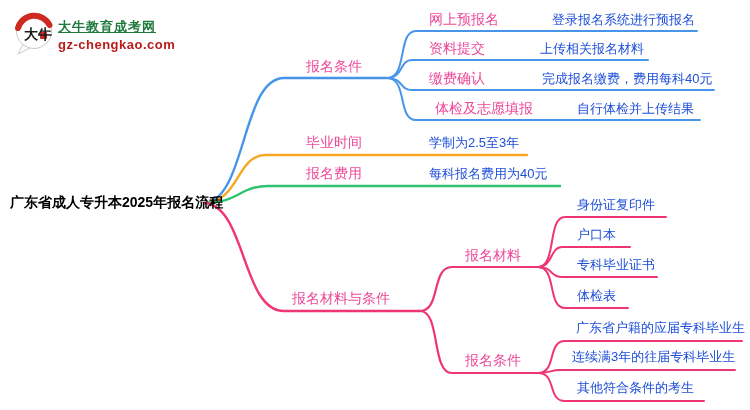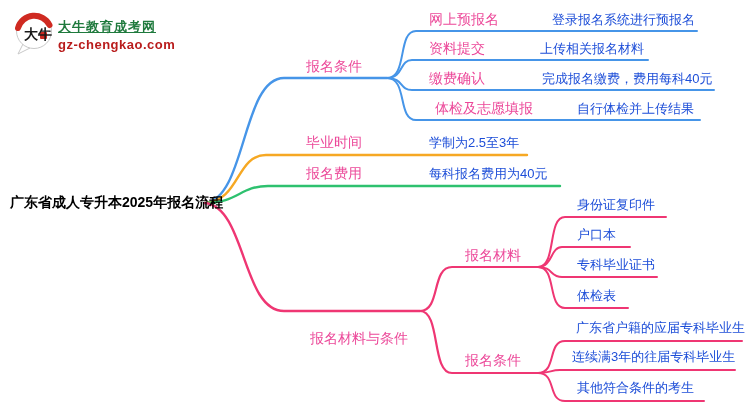"报名材料与条件" div.node-label { left: 310px -> 292px; margin-top: 40px -> none }
